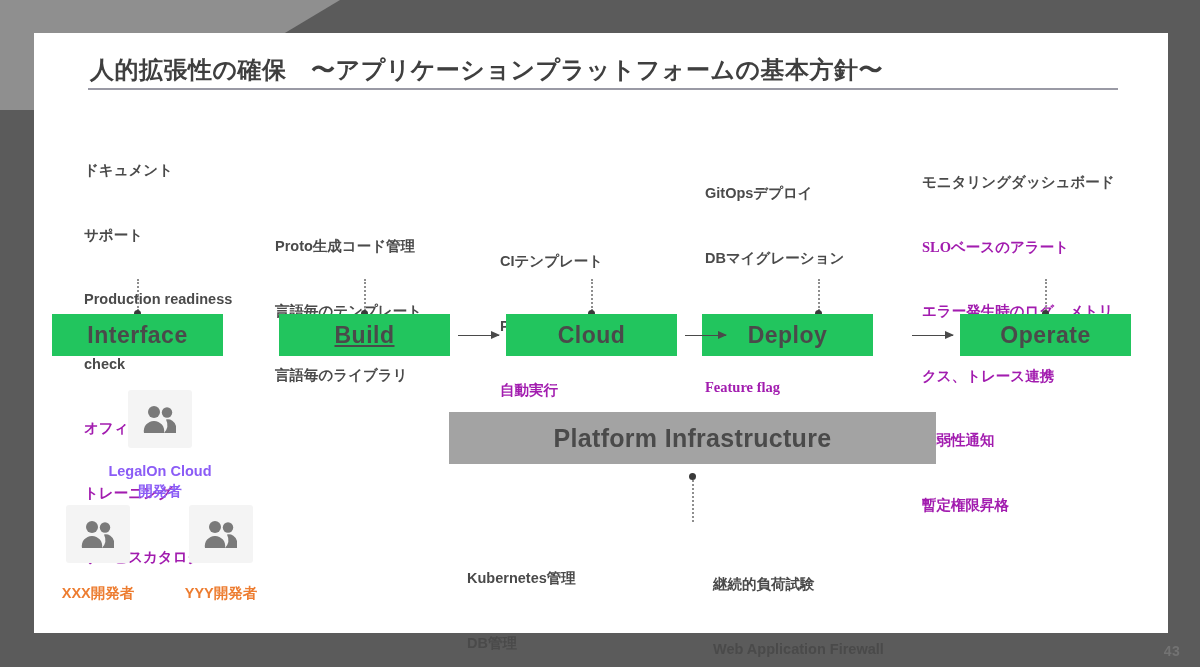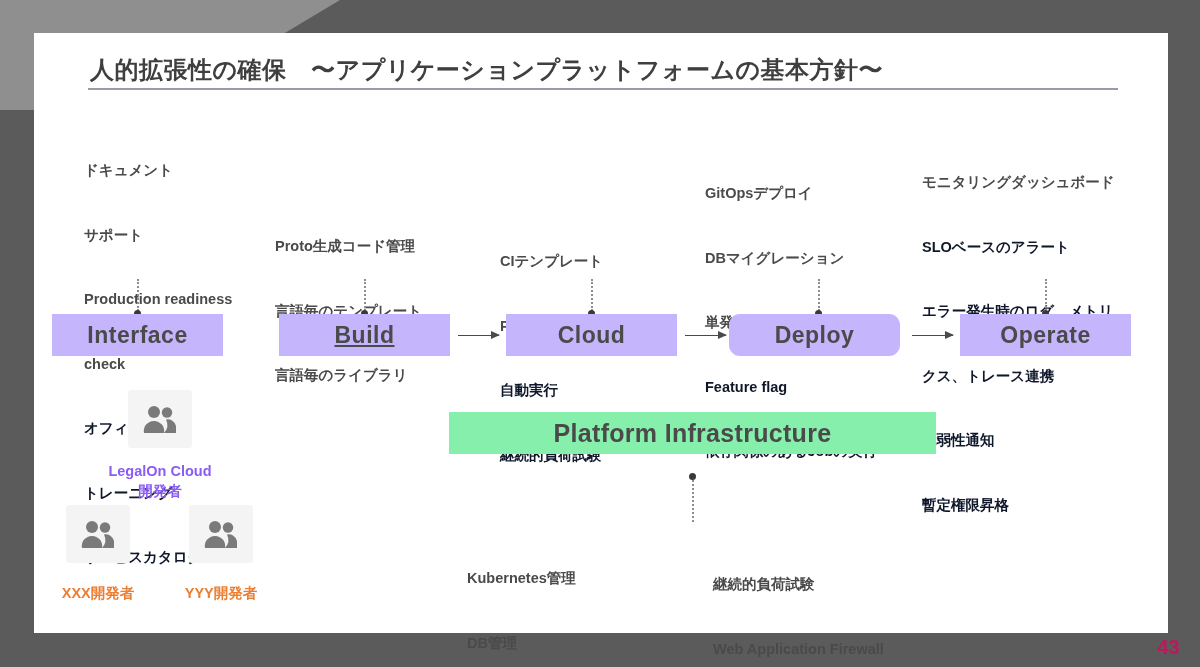"SLOベースのアラート" .notes .line.accent { color: #0f172a -> #a21caf; font-family: none -> Liberation Serif, serif }
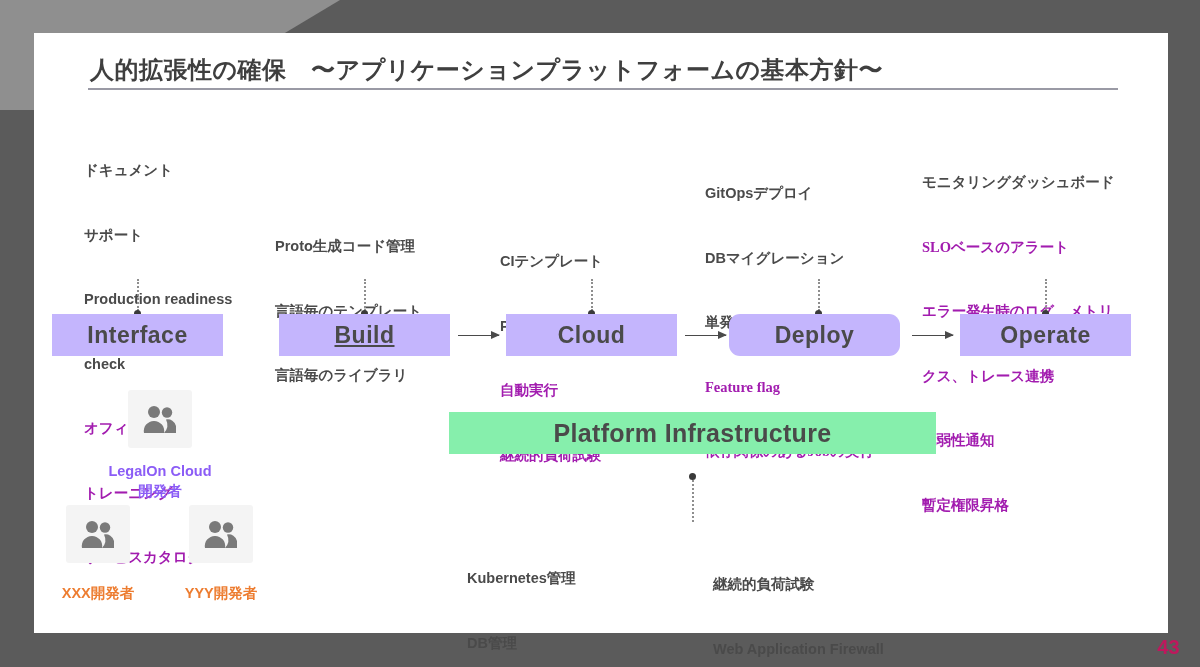"Interface" .stage { background: #c4b5fd -> #22c55e }
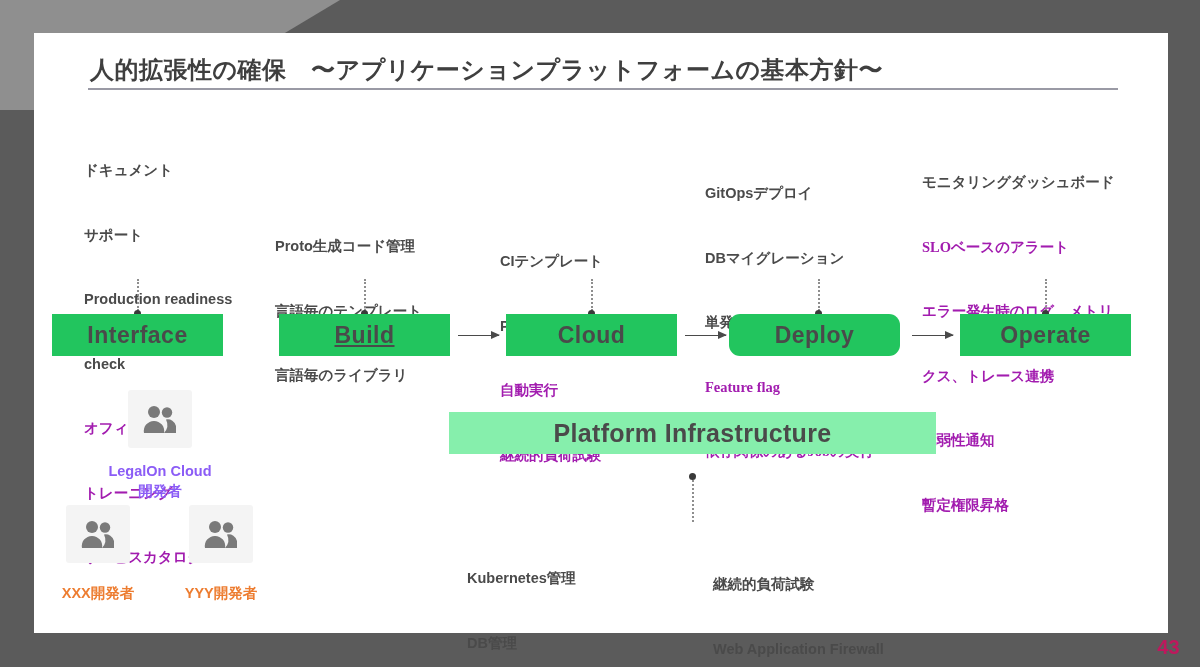"Deploy" div.stage { border-radius: 11px -> none; left: 729px -> 702px }
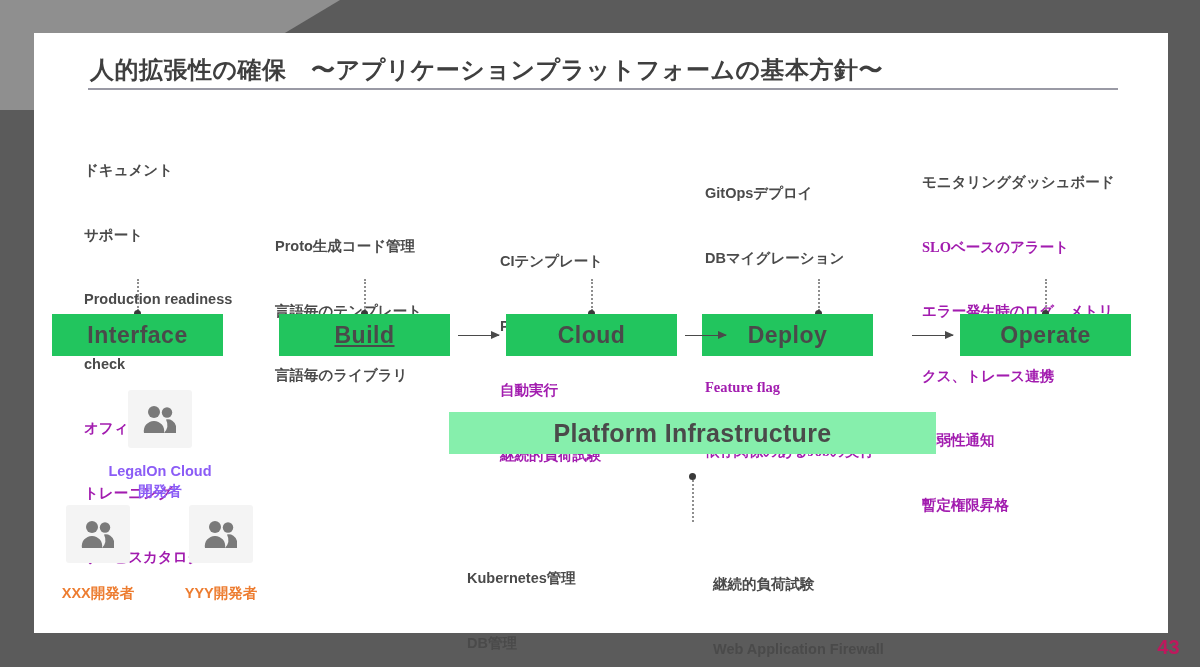"Platform Infrastructure" .infra { background: #86efac -> #a3a3a3; height: 42px -> 52px }
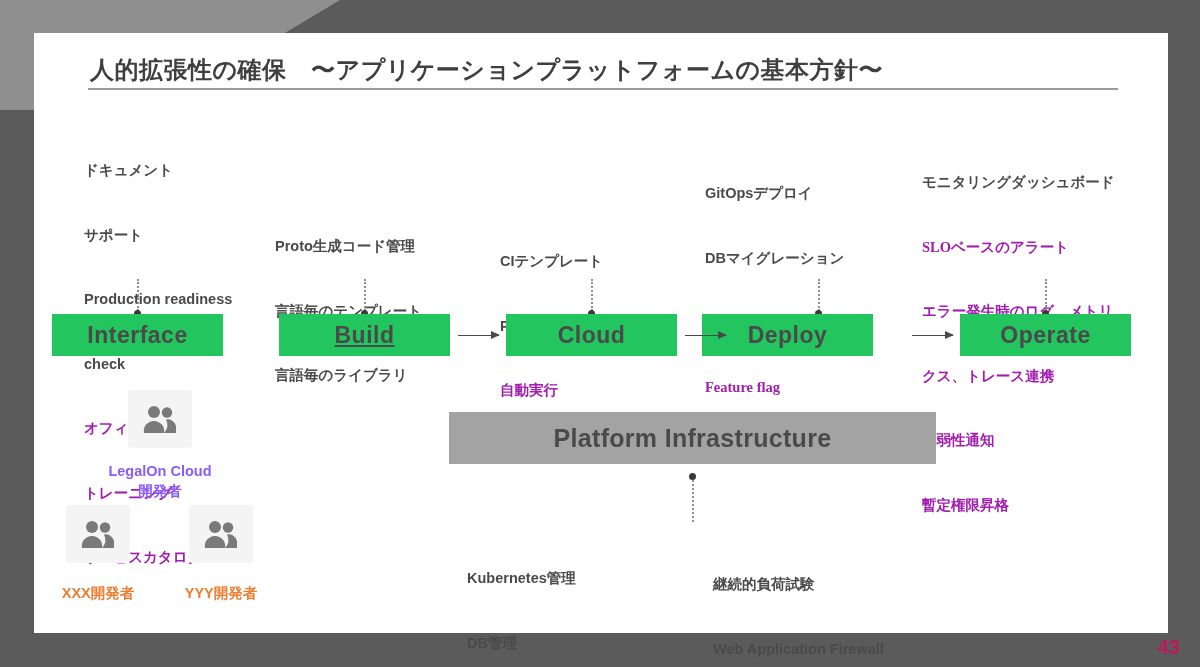"43" .page-num { color: #be185d -> #737373; font-size: 20px -> 14px }
